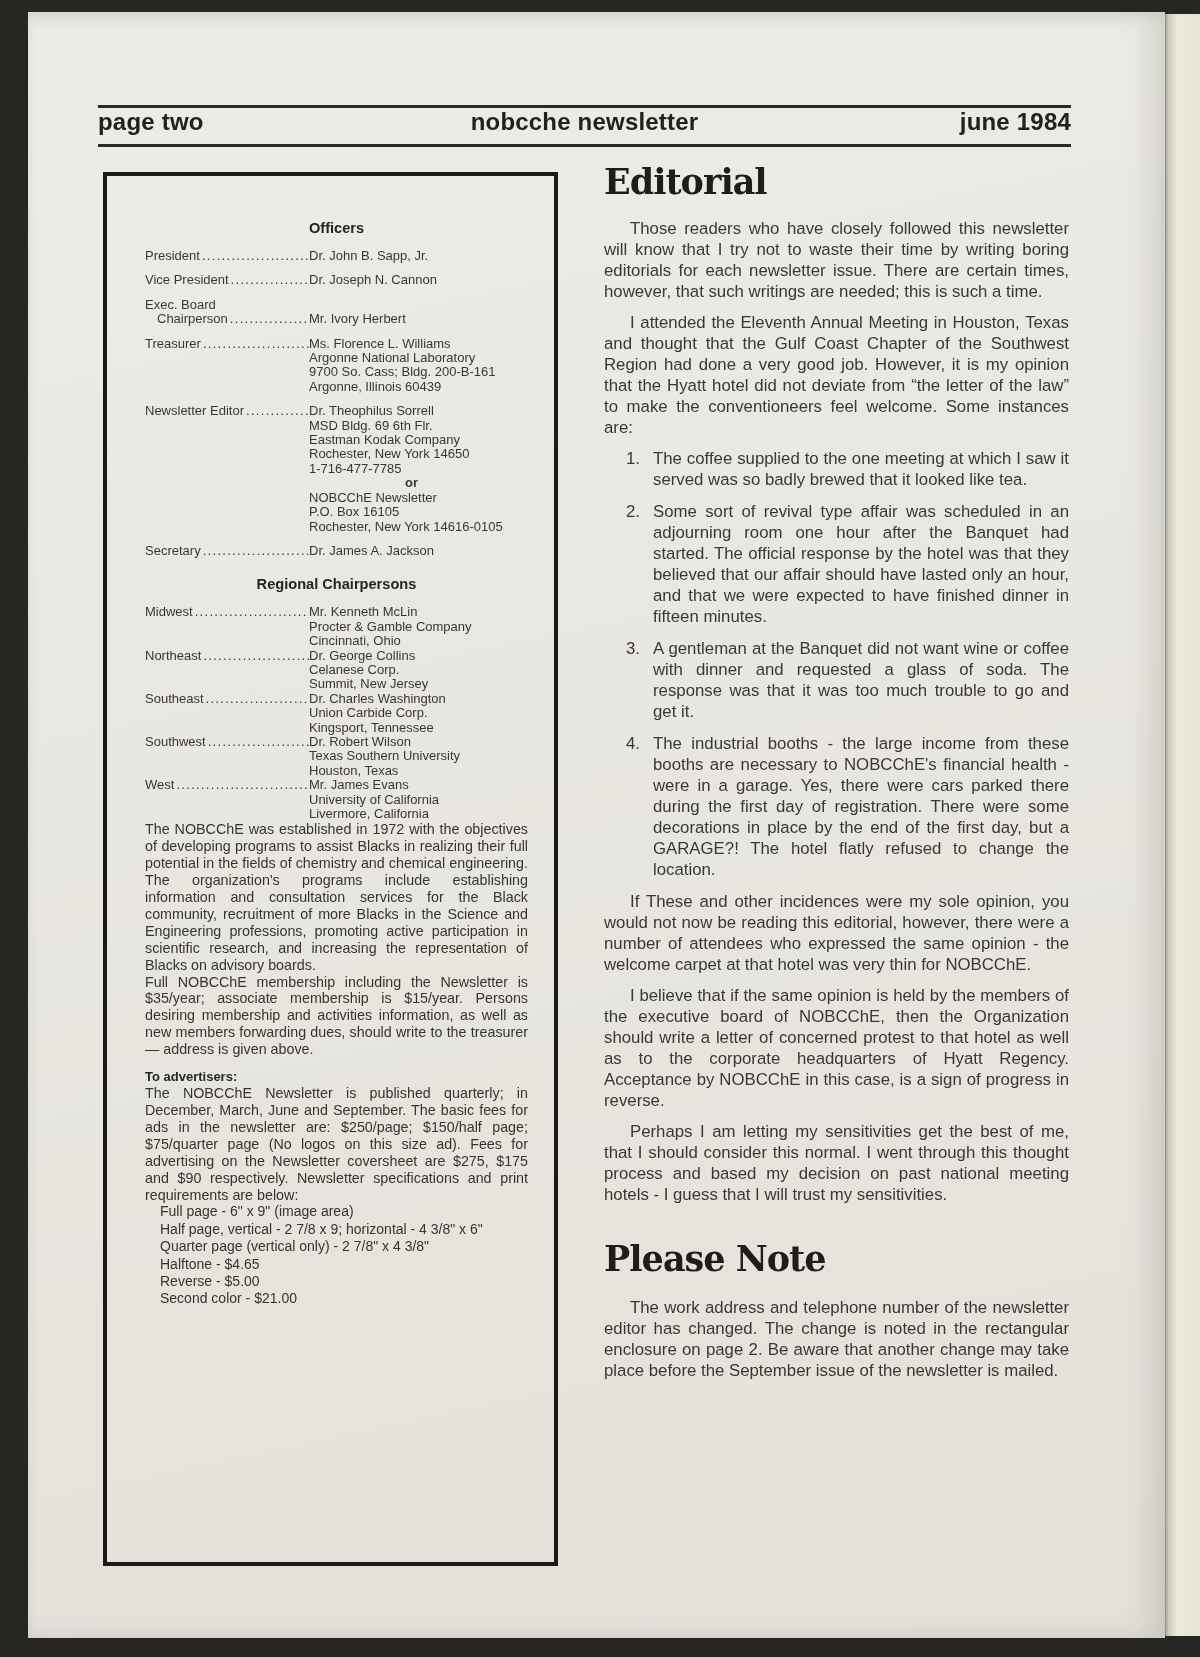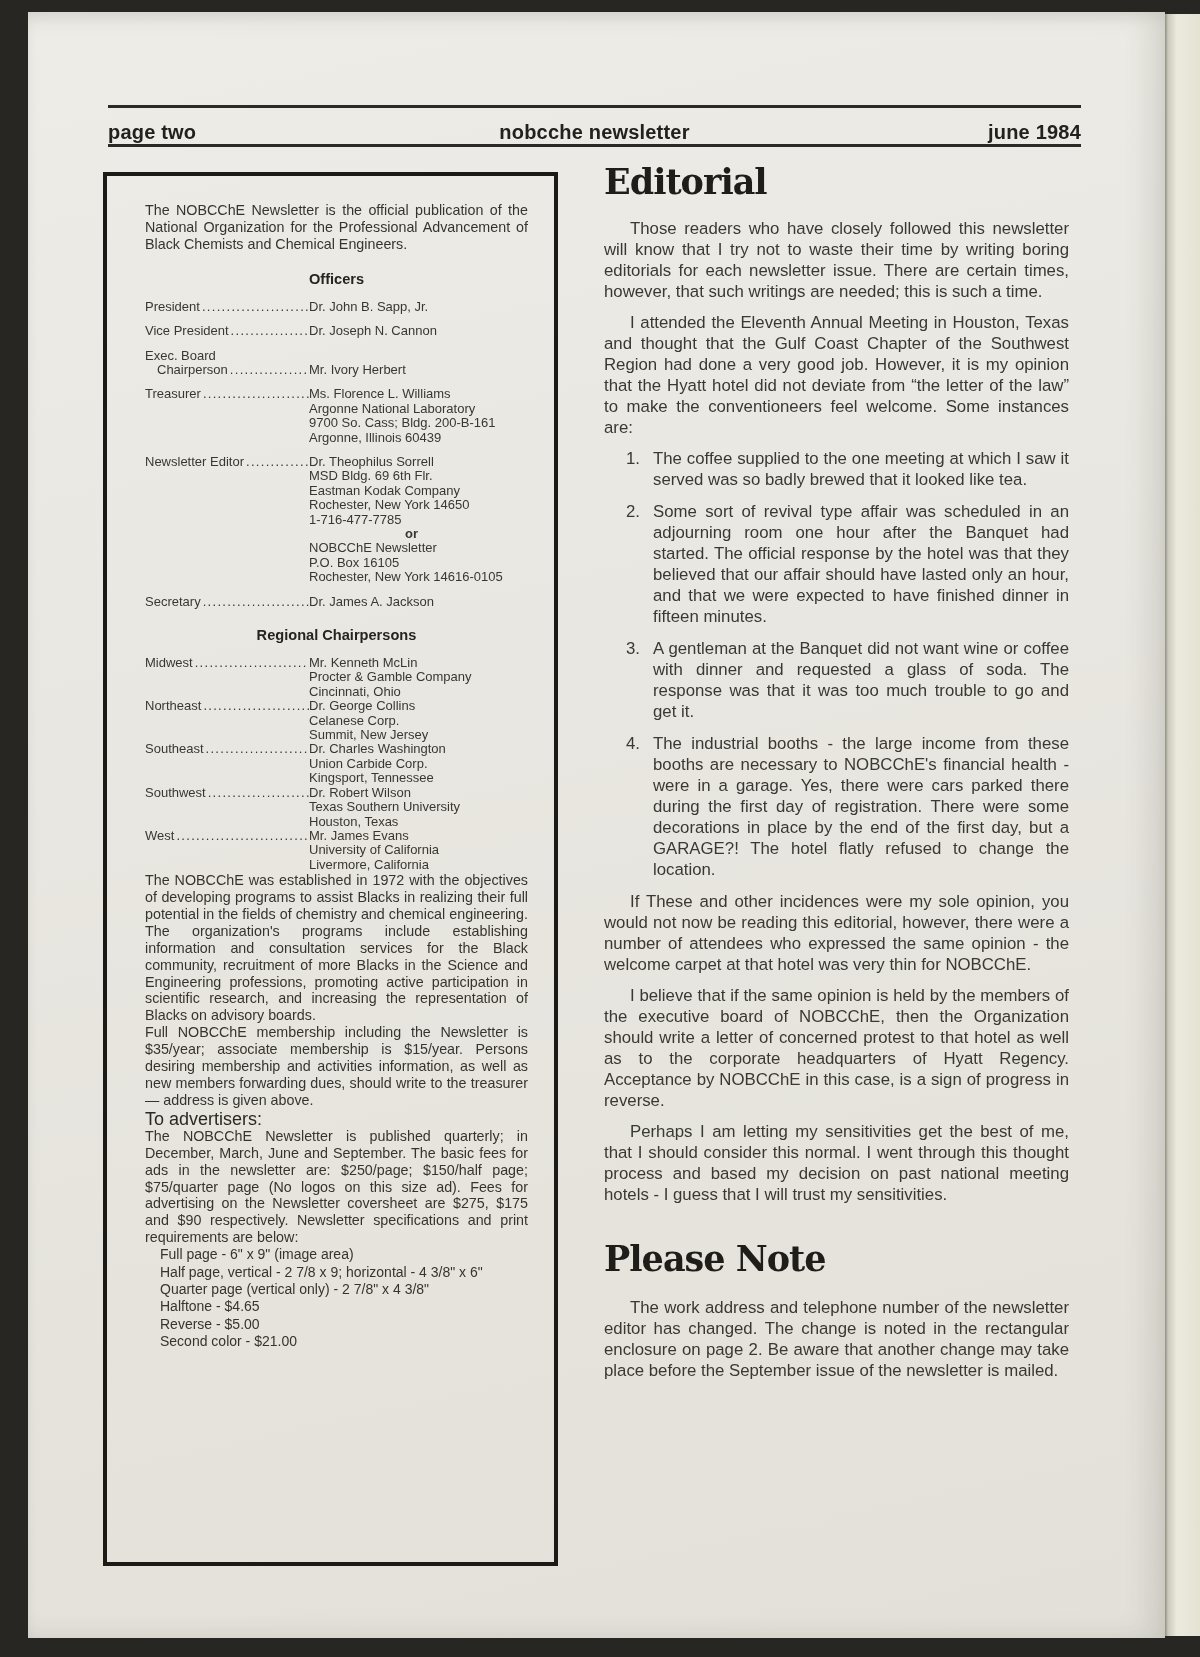"page two" .pageheader { align-items: flex-end -> flex-start; font-size: 20px -> 24px; left: 80px -> 70px }
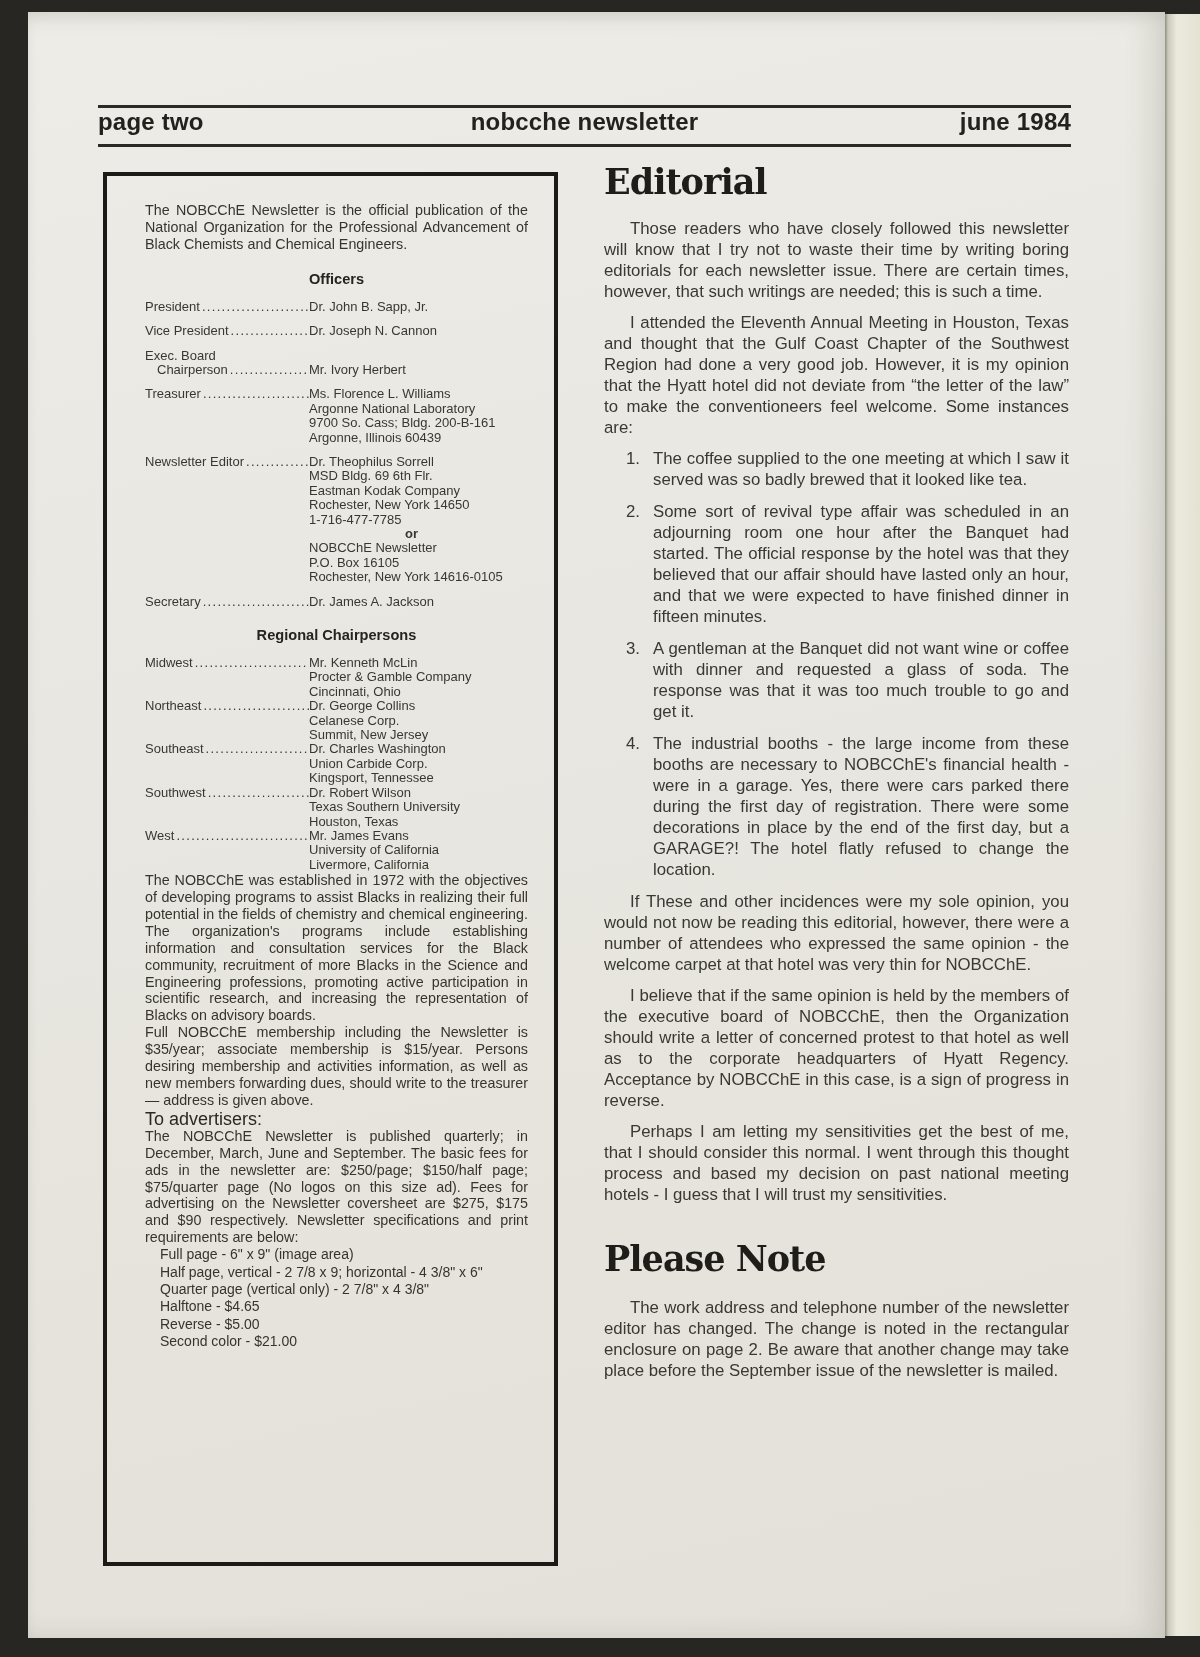"The NOBCChE Newsletter is the" p.lg { html: <p>The NOBCChE Newsletter is the official publication of the National Organization for the Professional Advancement of Black Chemists and Chemical Engineers.</p> -> none }
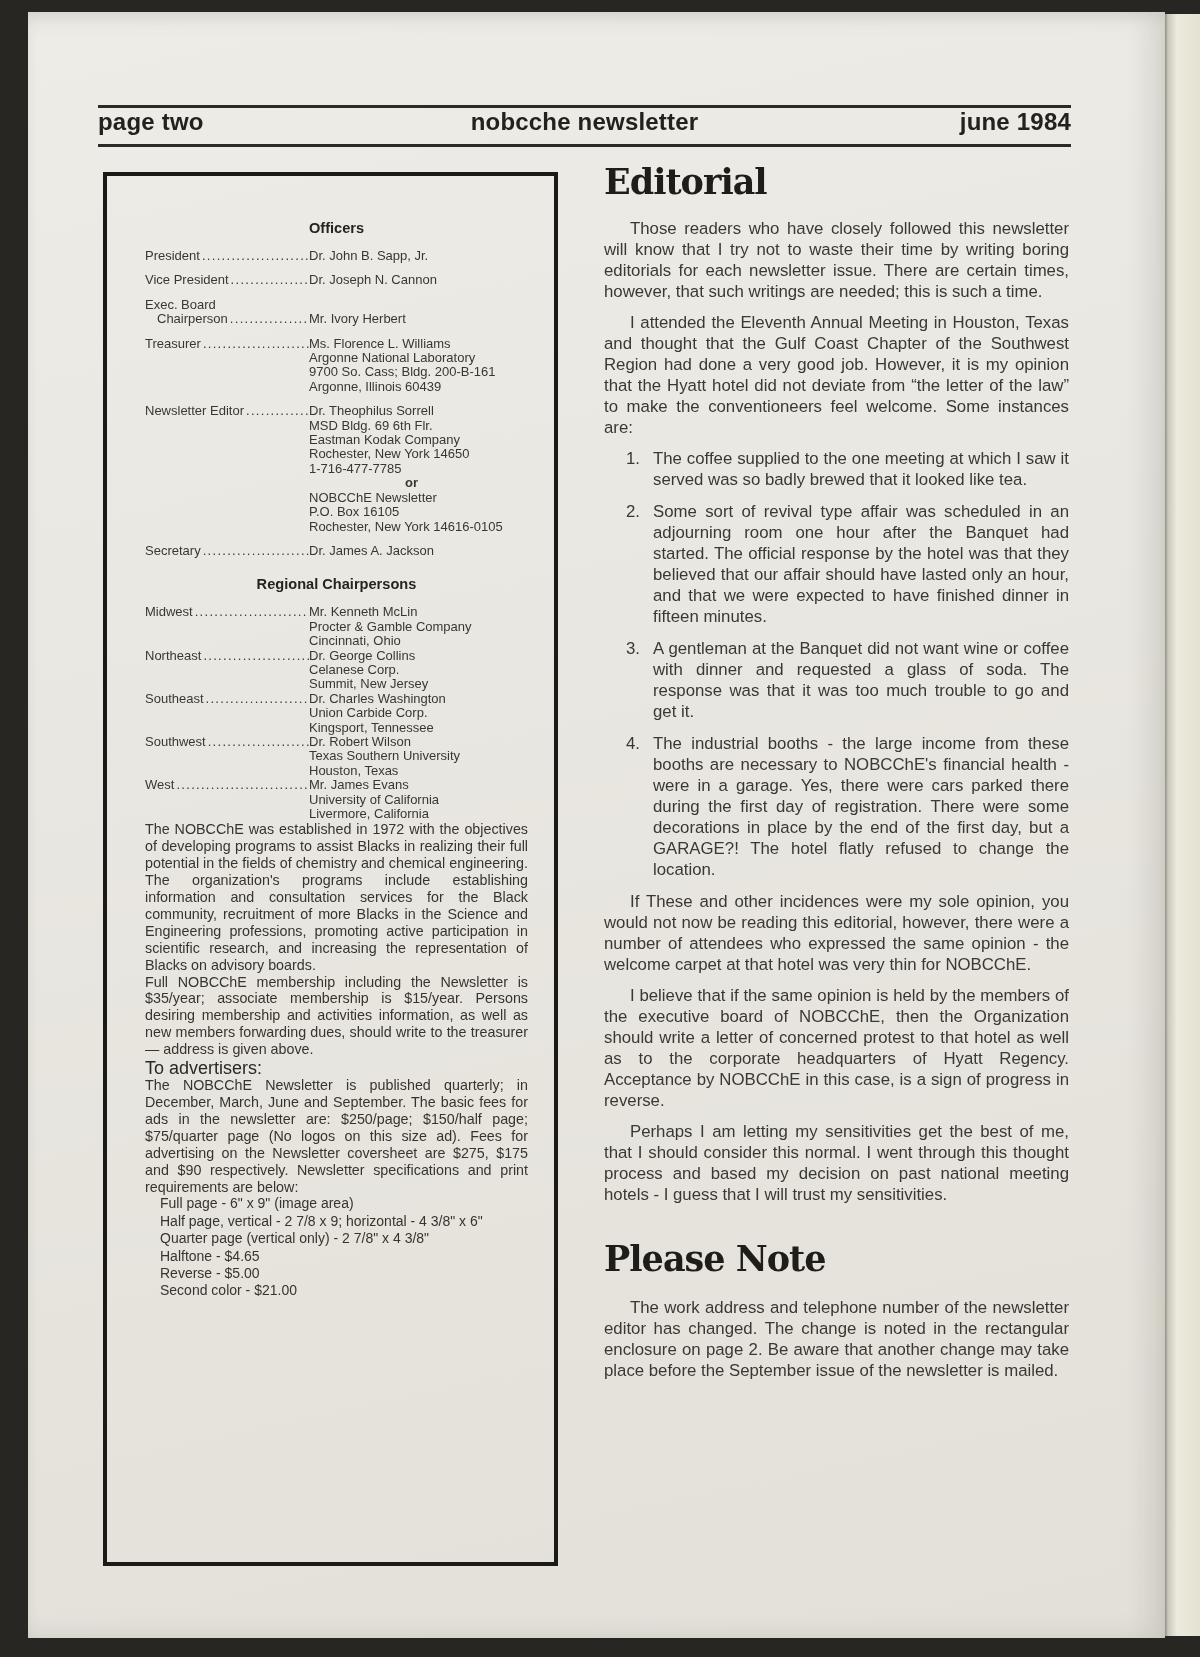"To advertisers:" .adv-title { font-size: 18px -> 13px; font-weight: normal -> bold; margin-top: 2px -> 10px }
